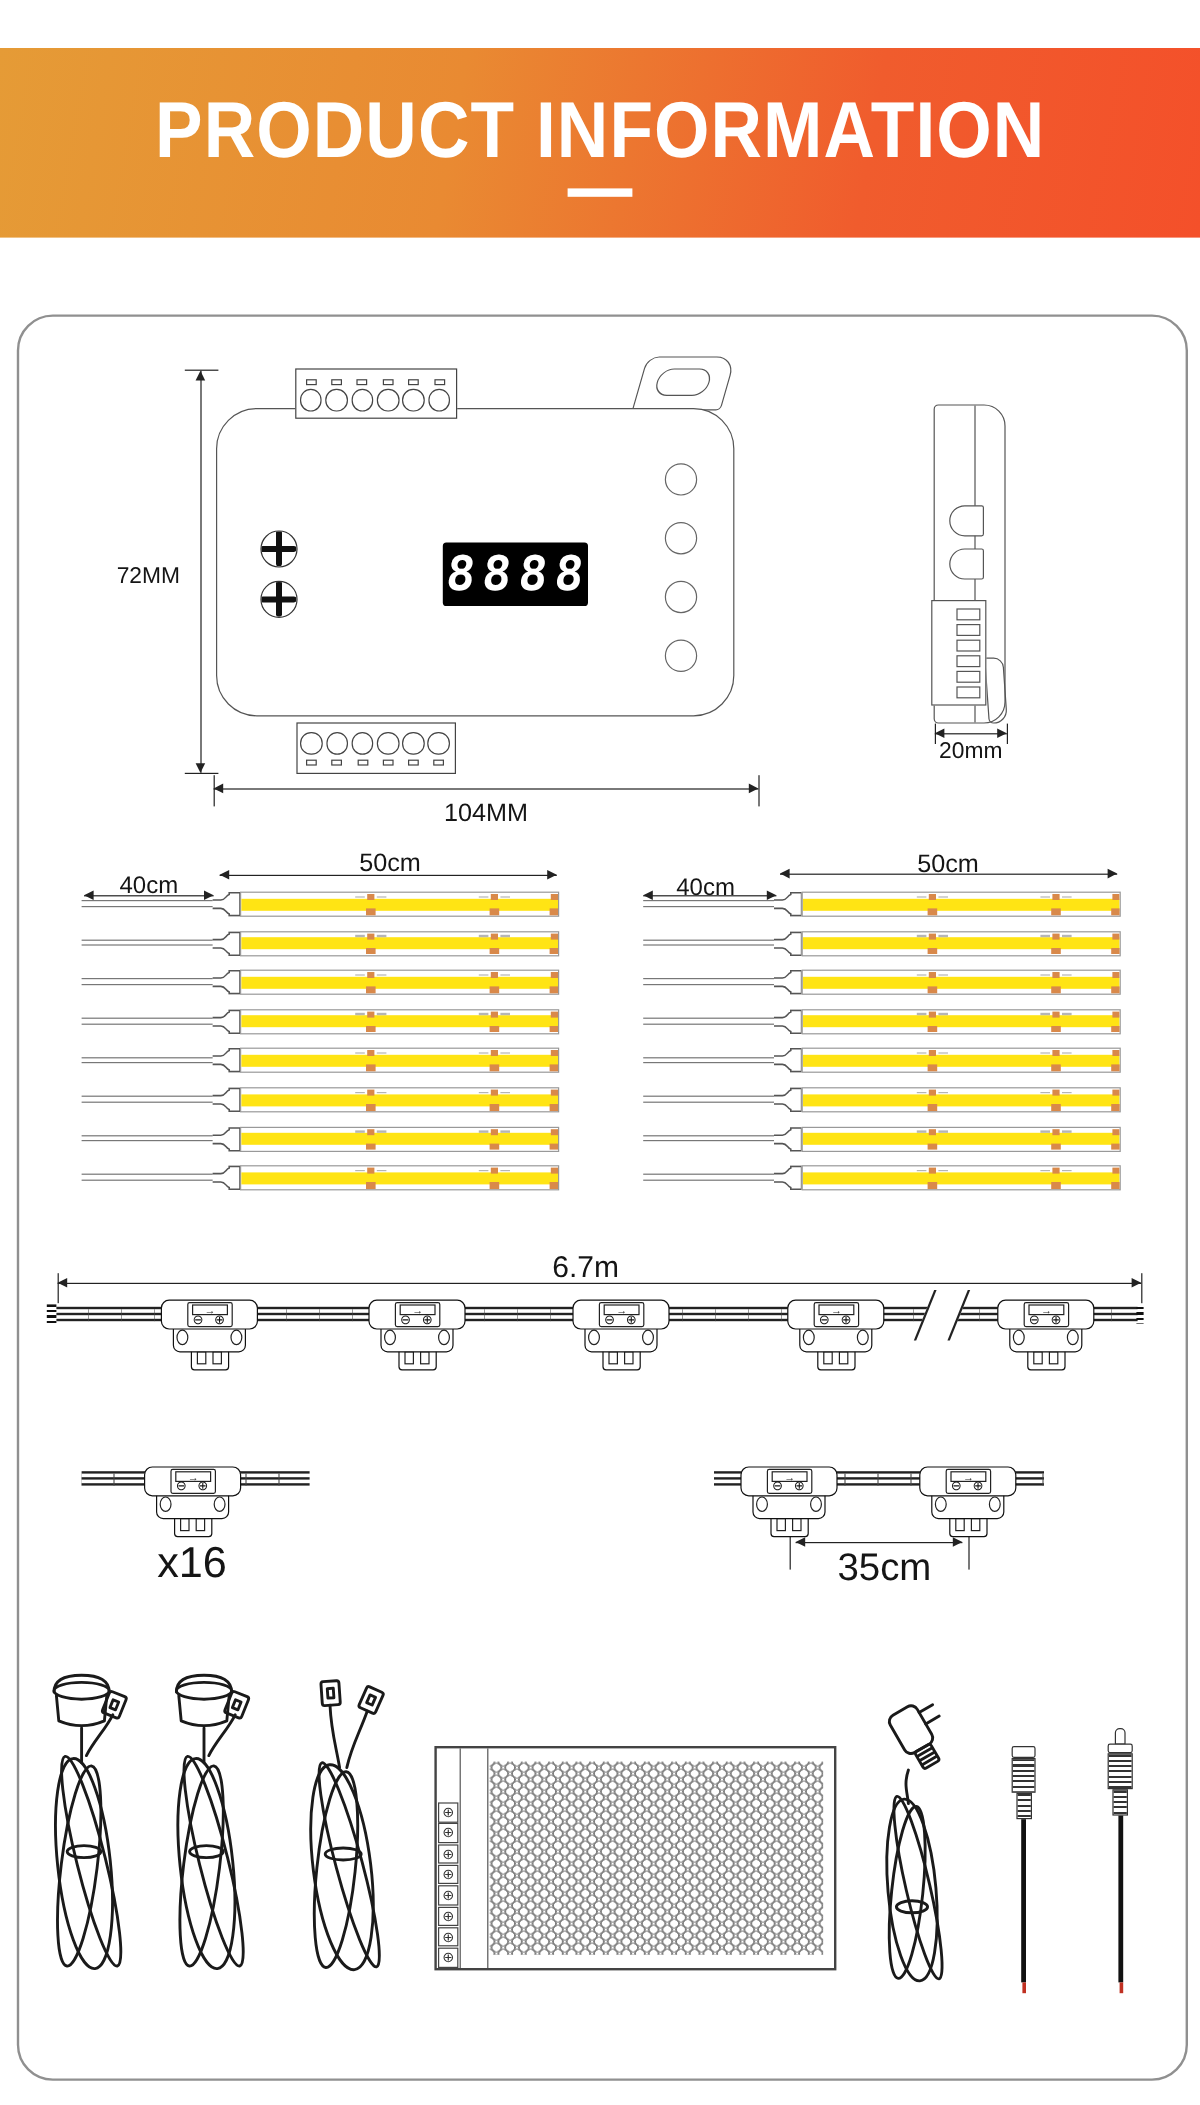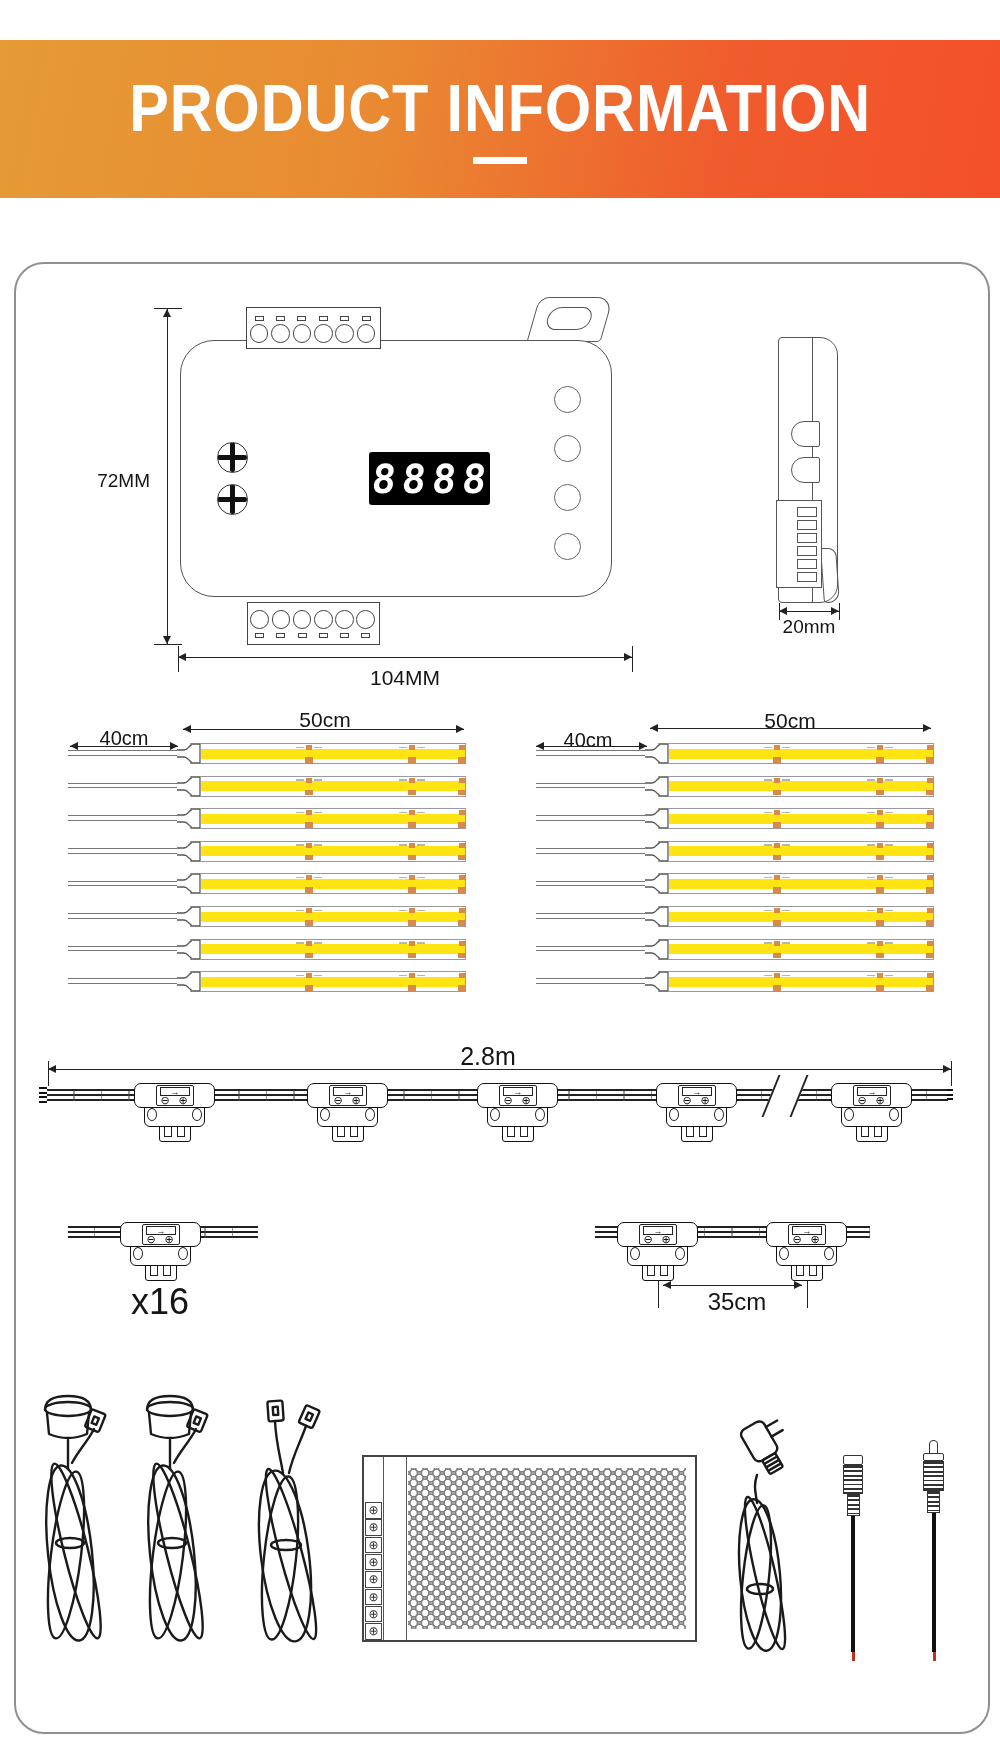"2.8m" div.lab { text: 2.8m -> 6.7m }
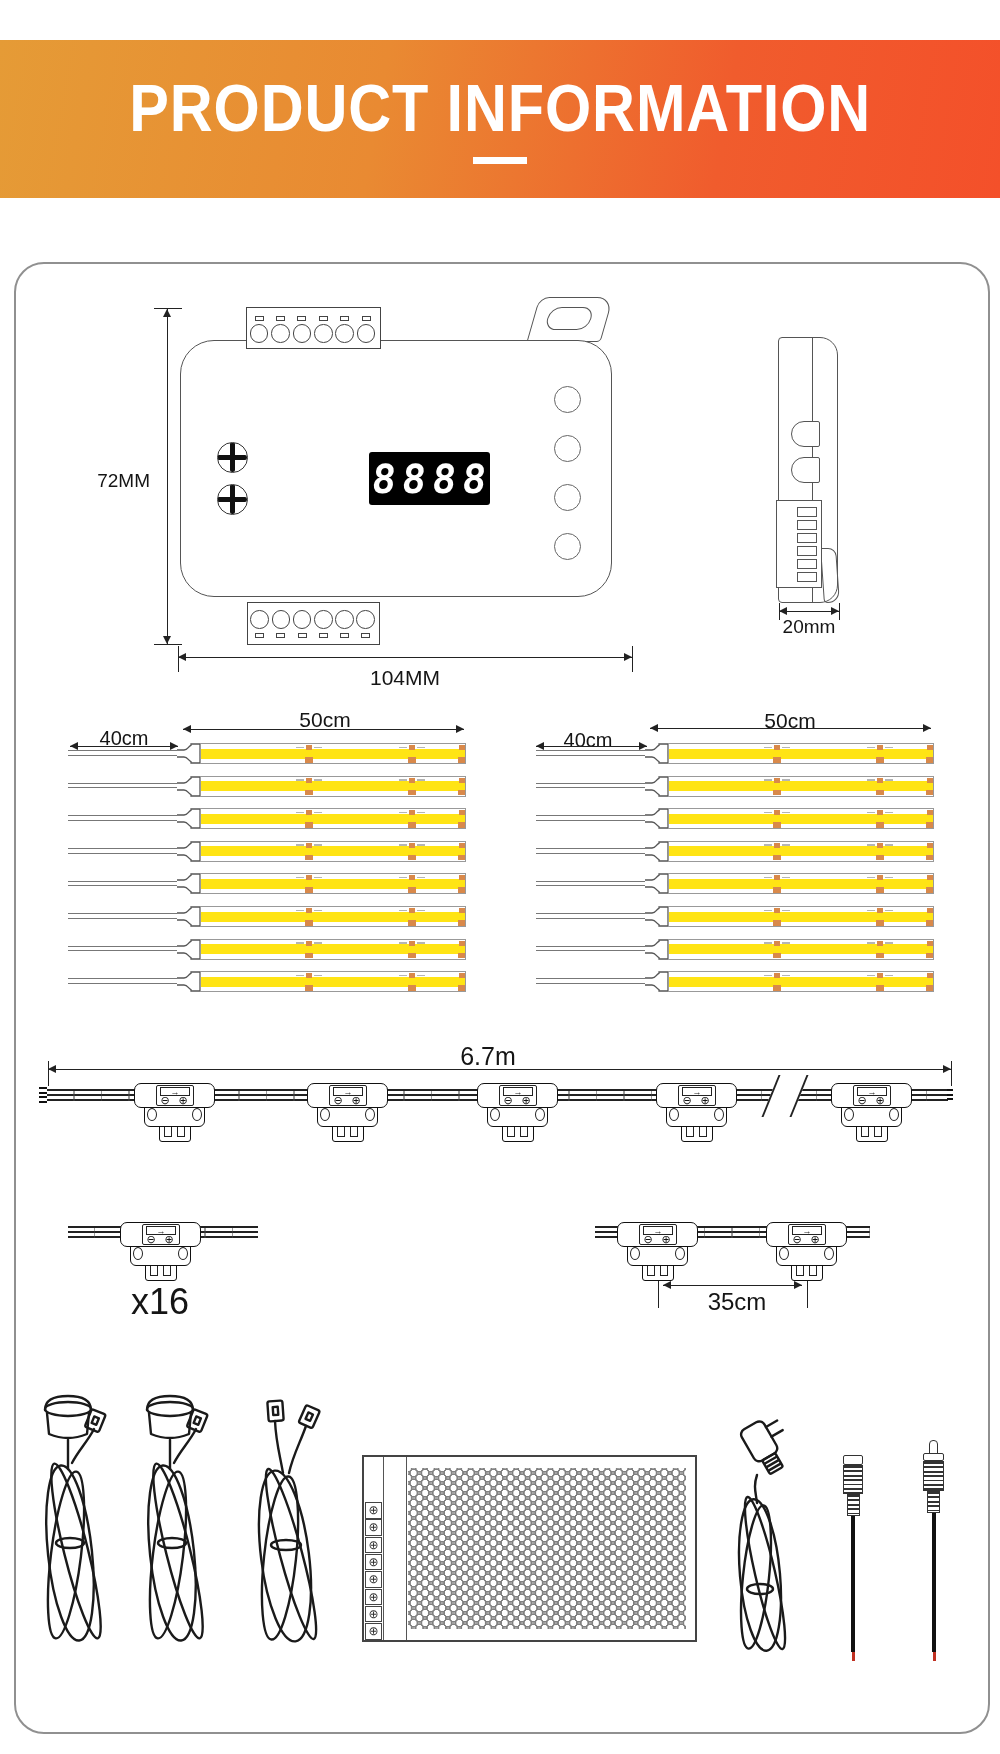"35cm" div.lab { font-size: 24px -> 32px }
